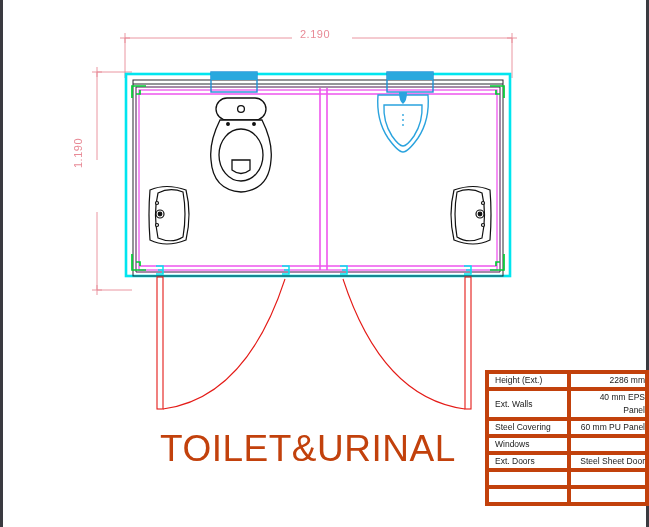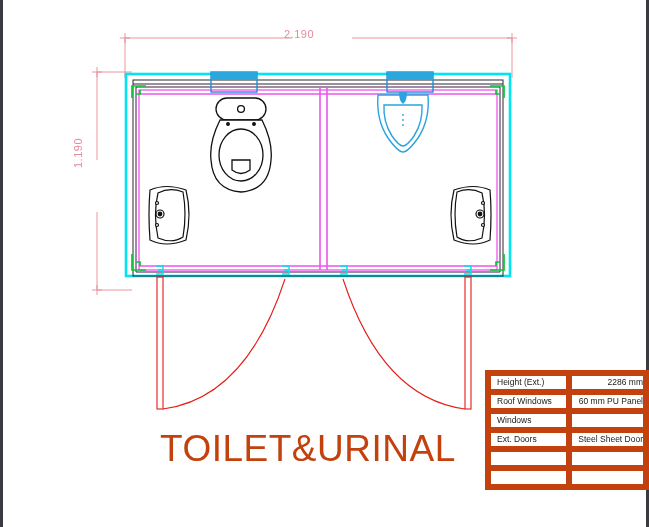"2.190" #dim-h { left: 284px -> 300px }
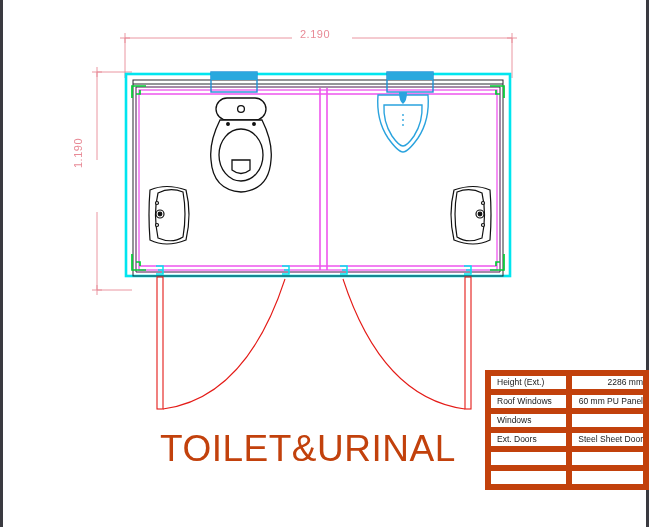"Height (Ext.)" table.spec td { border: 6px solid #c2410c -> 4px solid #c2410c }
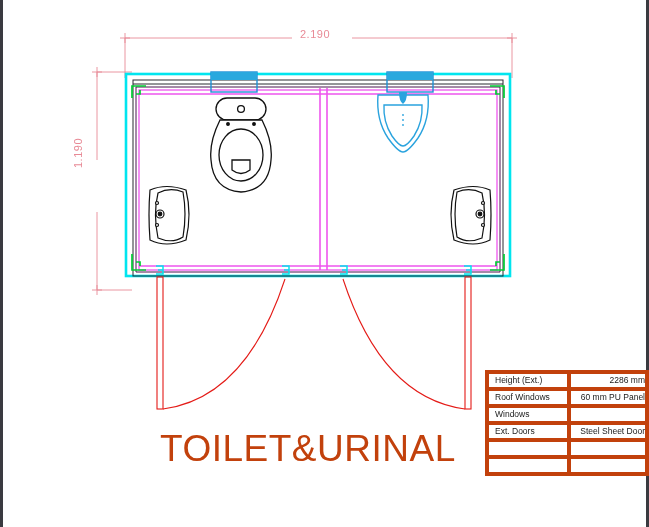"Ext. Walls" tr { html: none -> <tr> <td>Ext. Walls</td> <td>40 mm EPS Panel</td> </tr> }
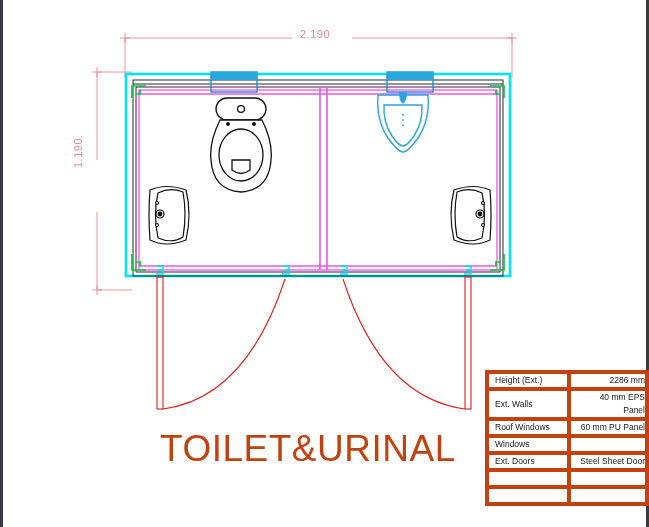"Roof Windows" td.k { text: Roof Windows -> Steel Covering }
